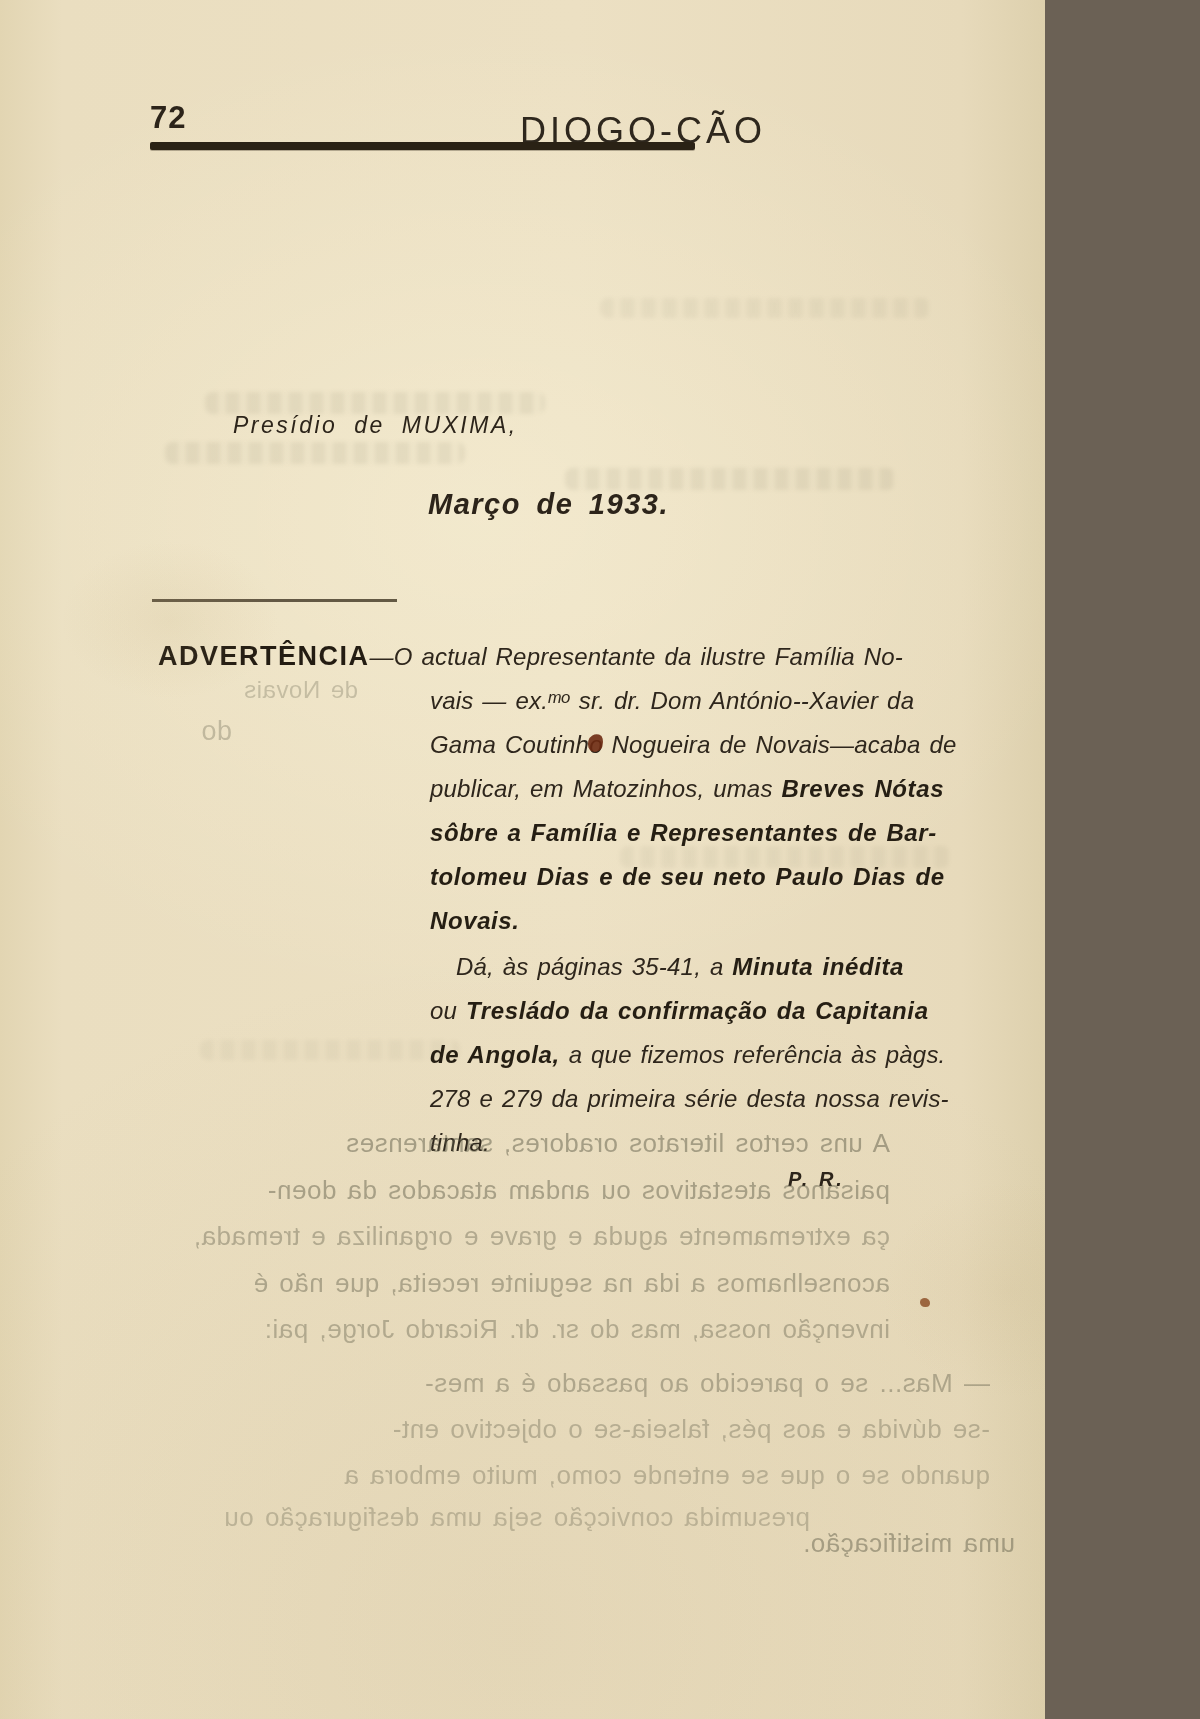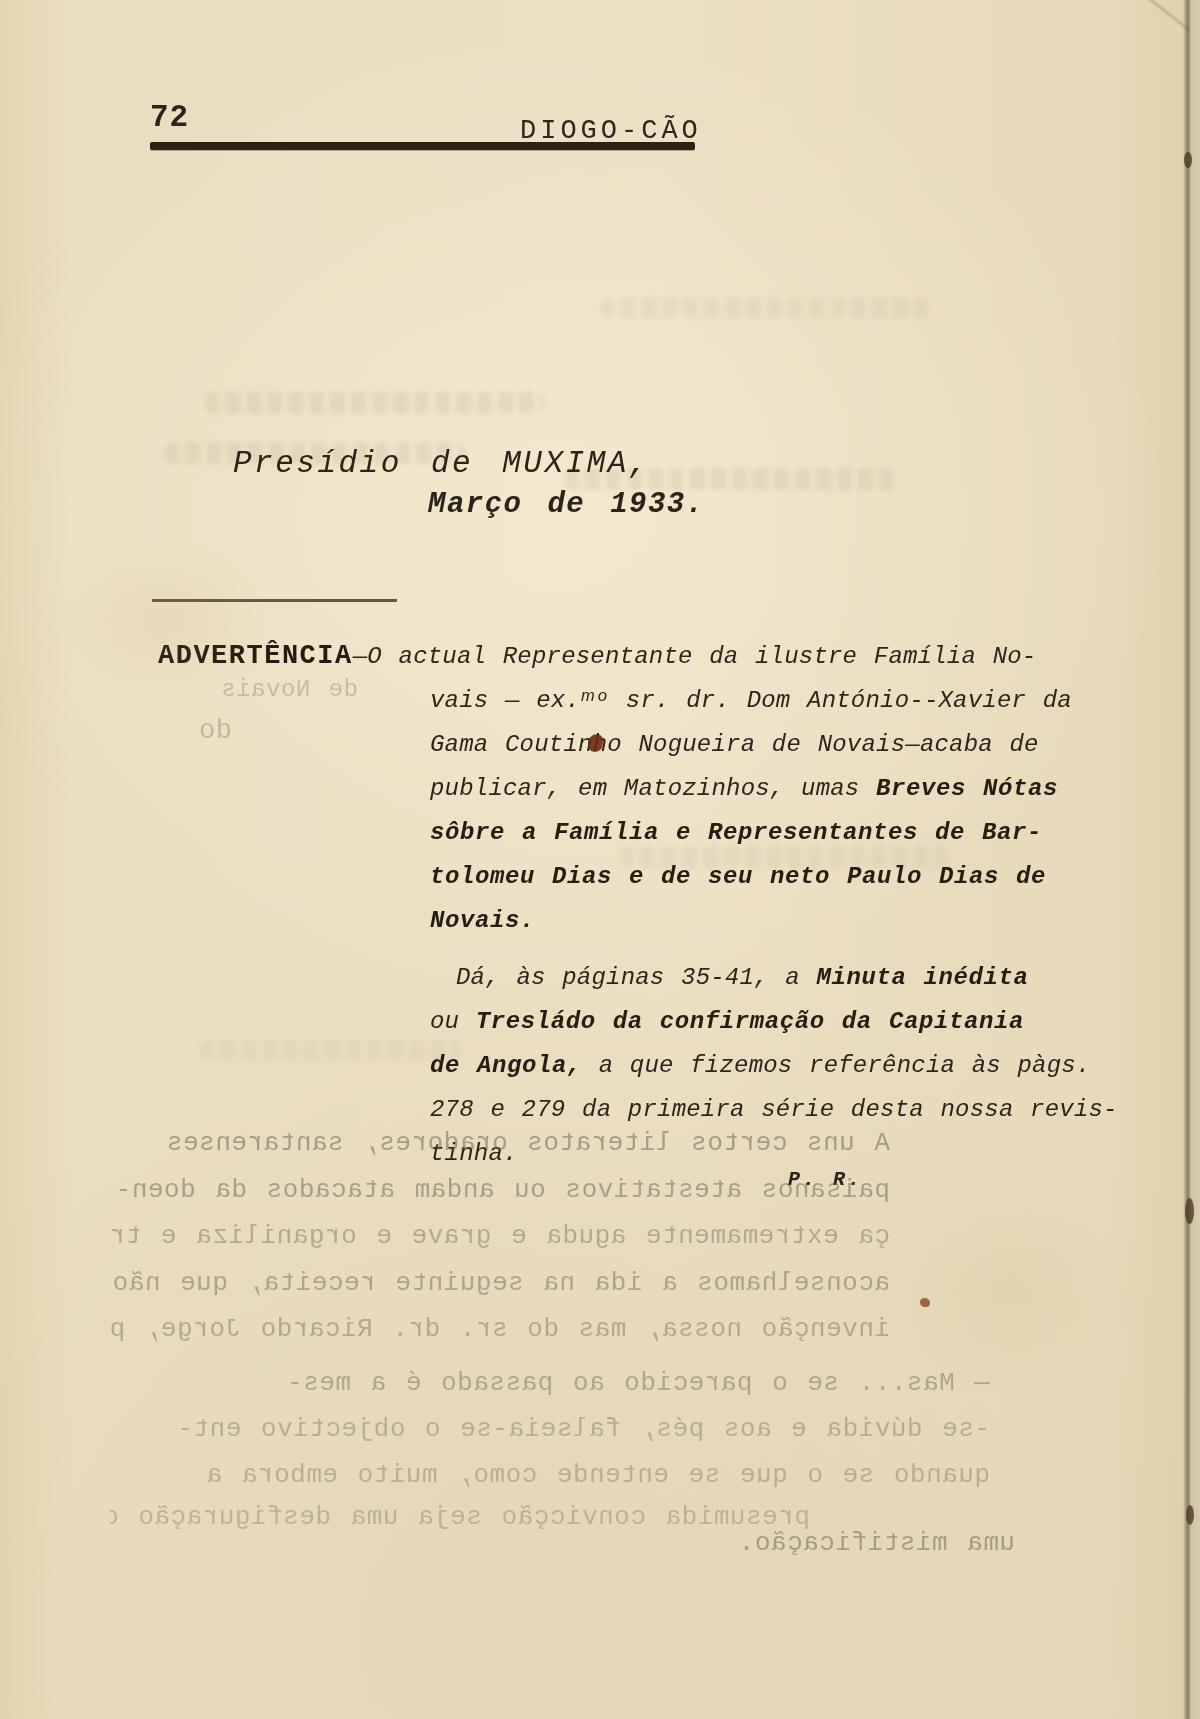"72" .page { font-family: Liberation Mono, monospace -> Liberation Sans, sans-serif; width: 1200px -> 1045px }
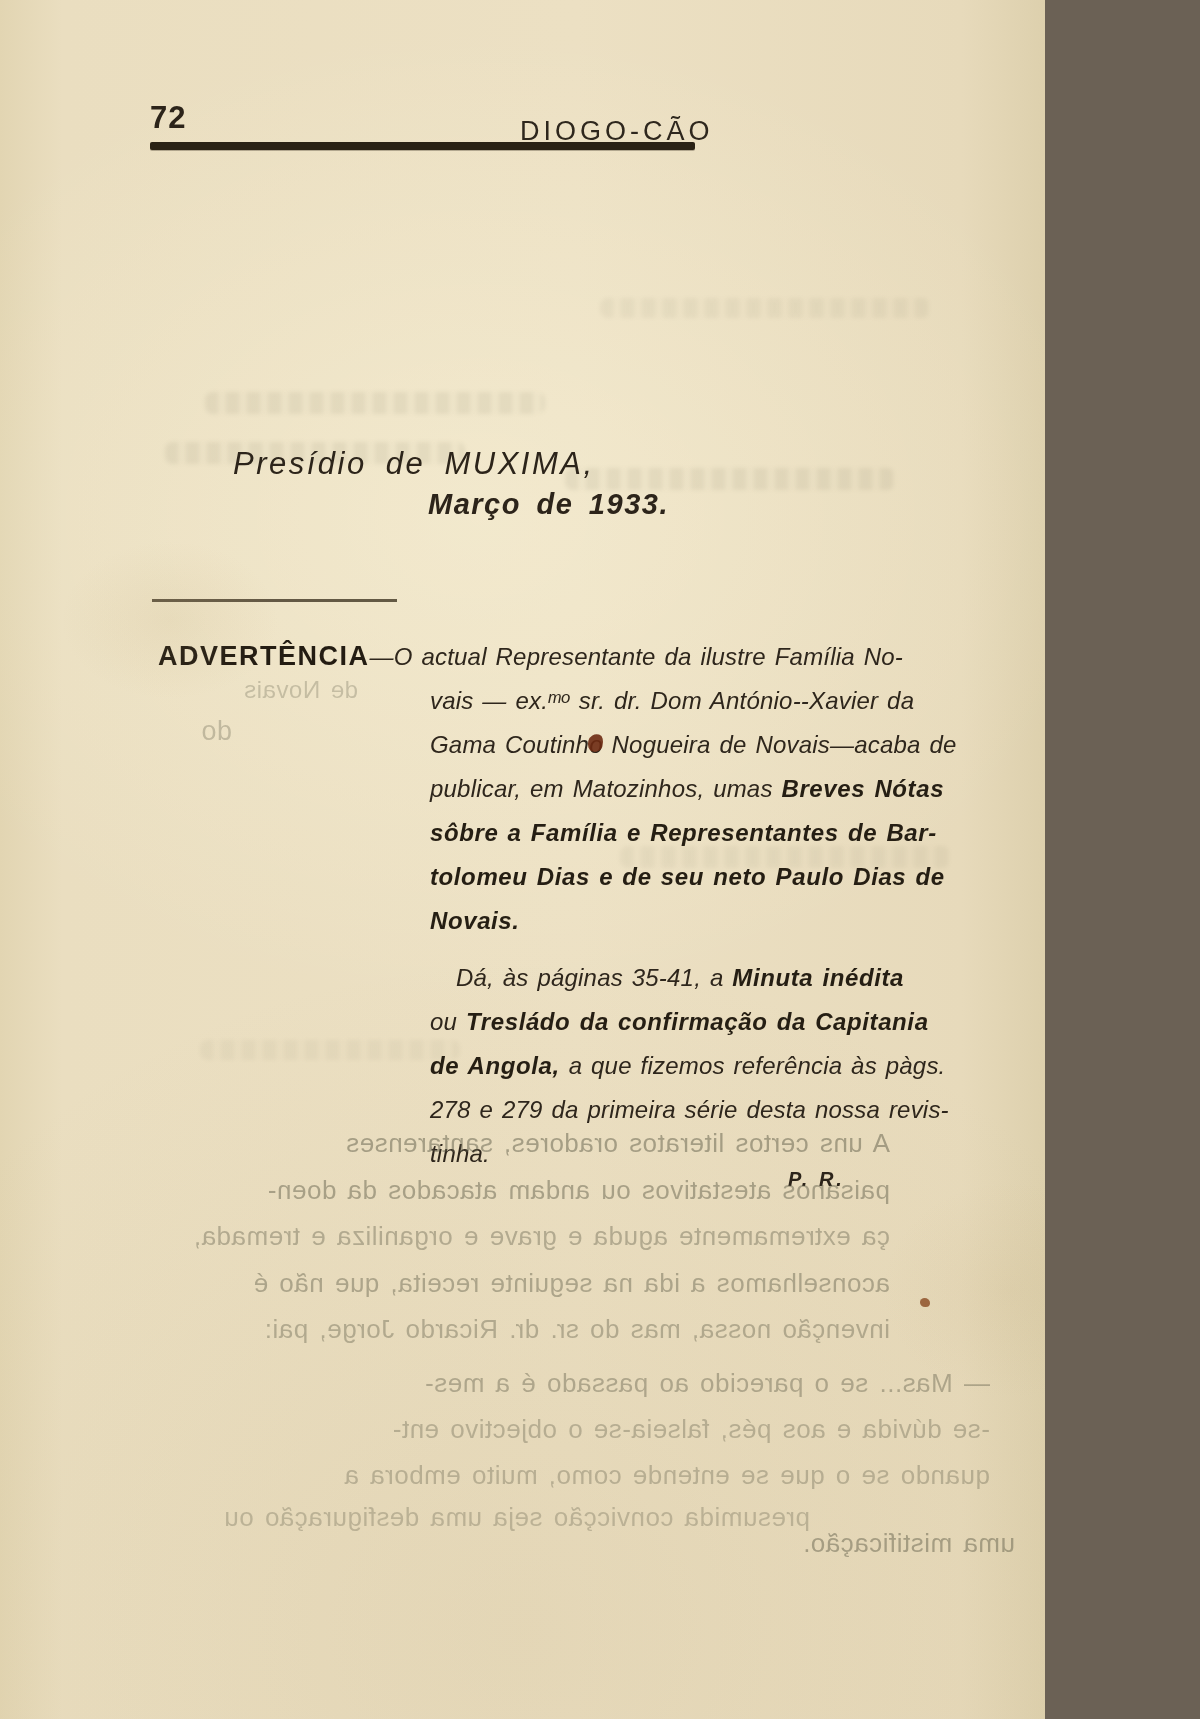"DIOGO-CÃO" .runtitle { font-size: 27px -> 36px; top: 116px -> 110px }
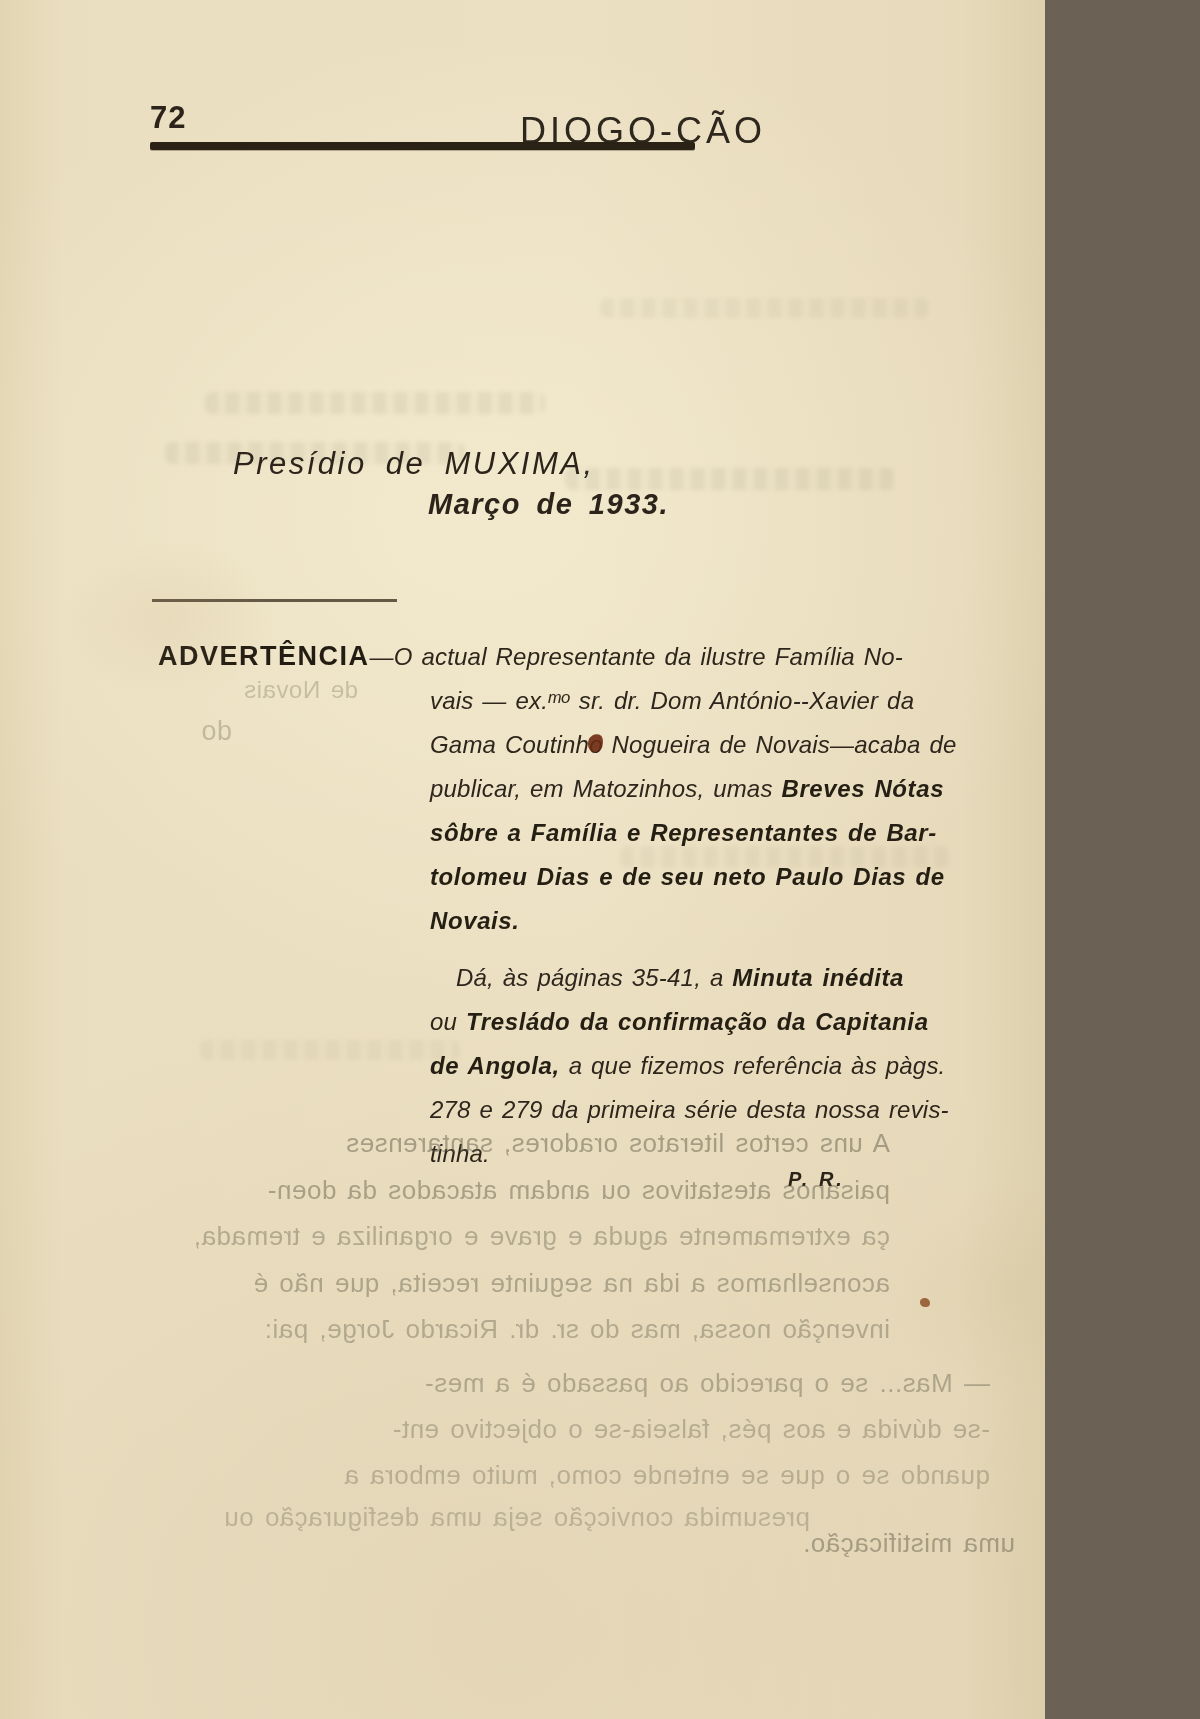"Presídio de MUXIMA," .dl-place { font-size: 31px -> 23px; top: 446px -> 412px }
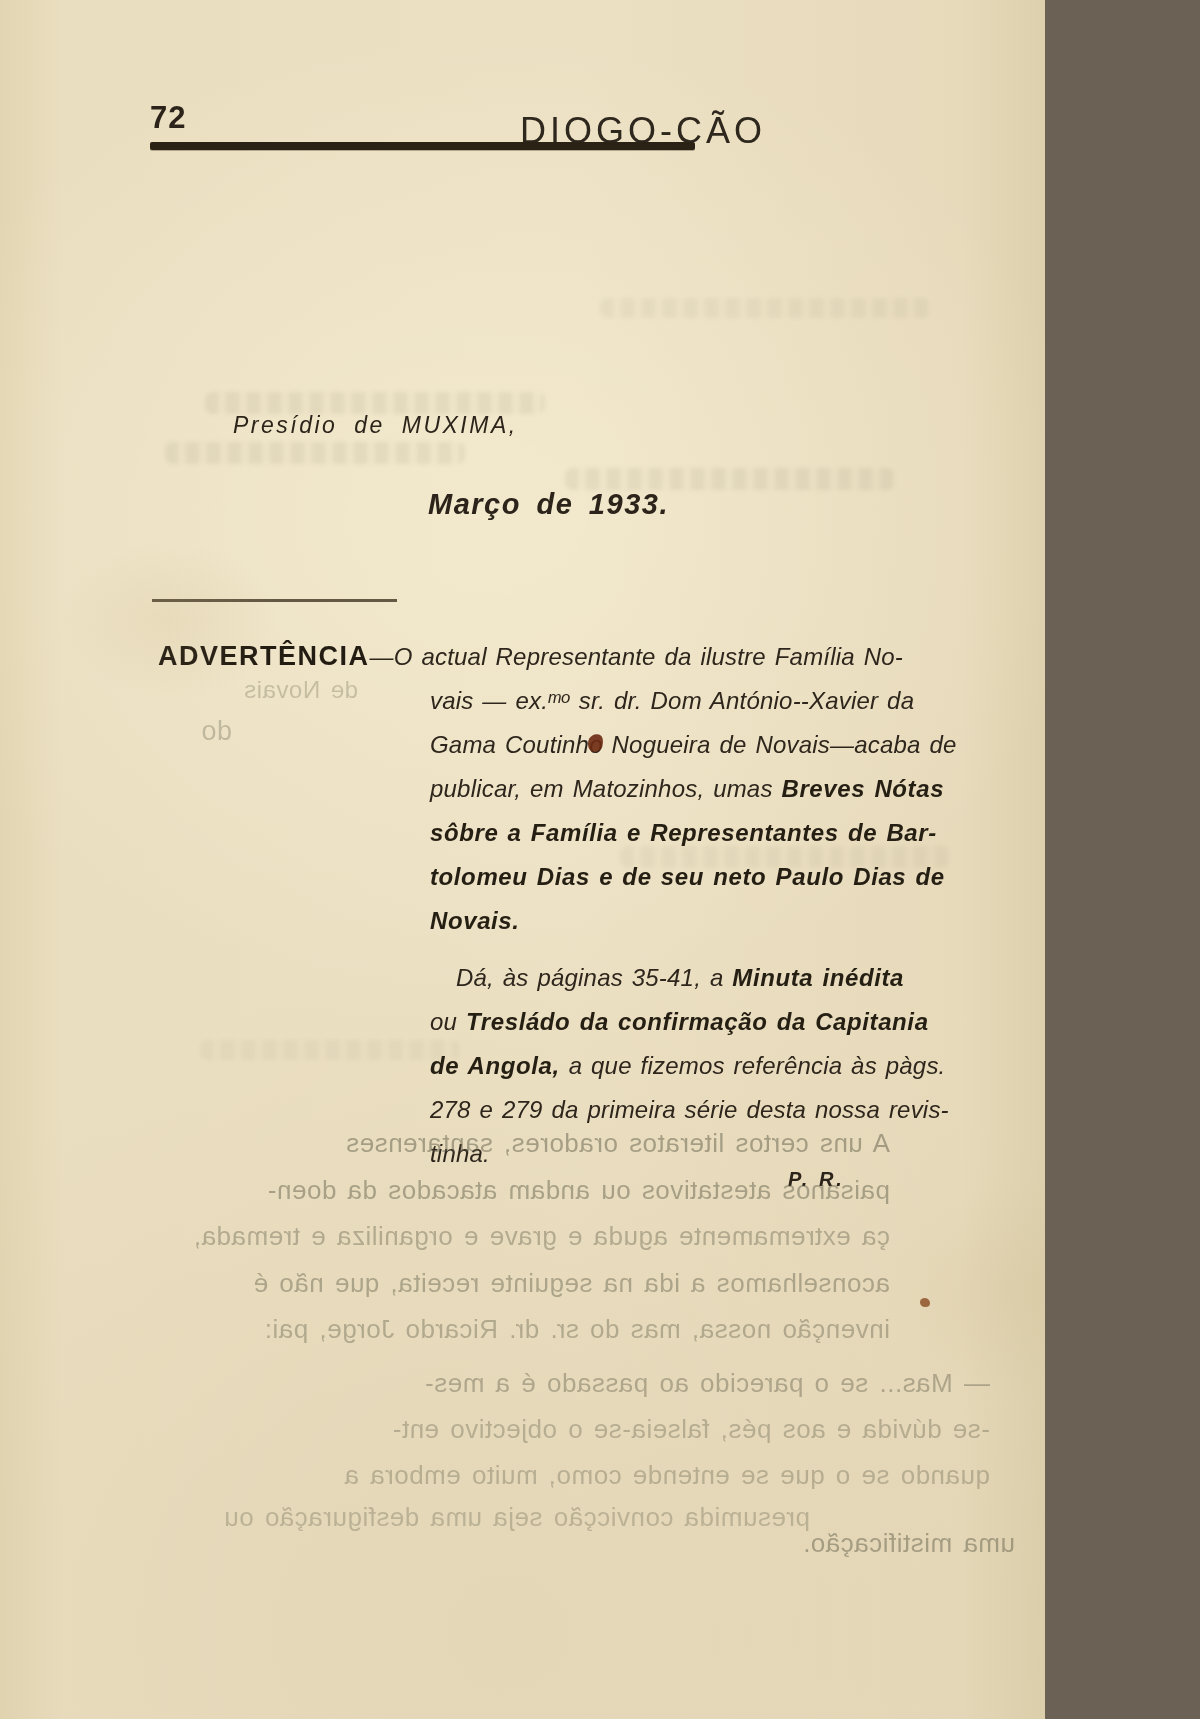"Dá, às páginas 35-41, a" .adv .p2 { margin-top: 13px -> 2px }
